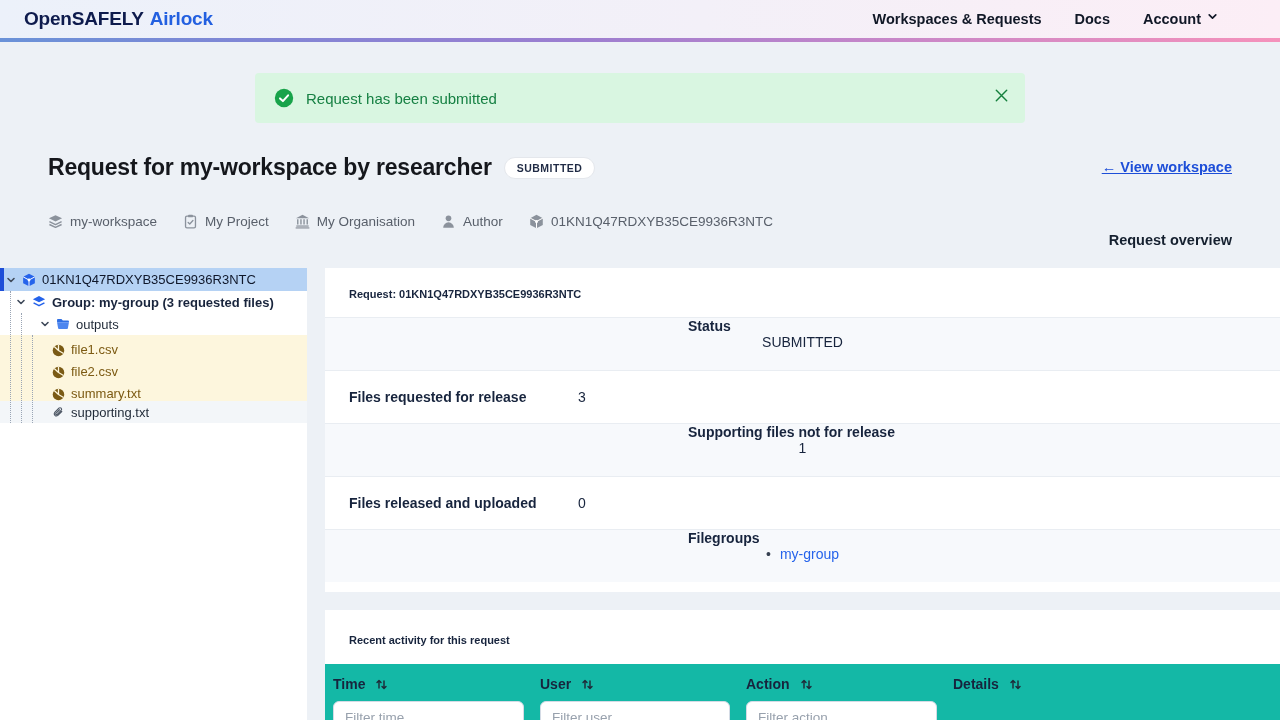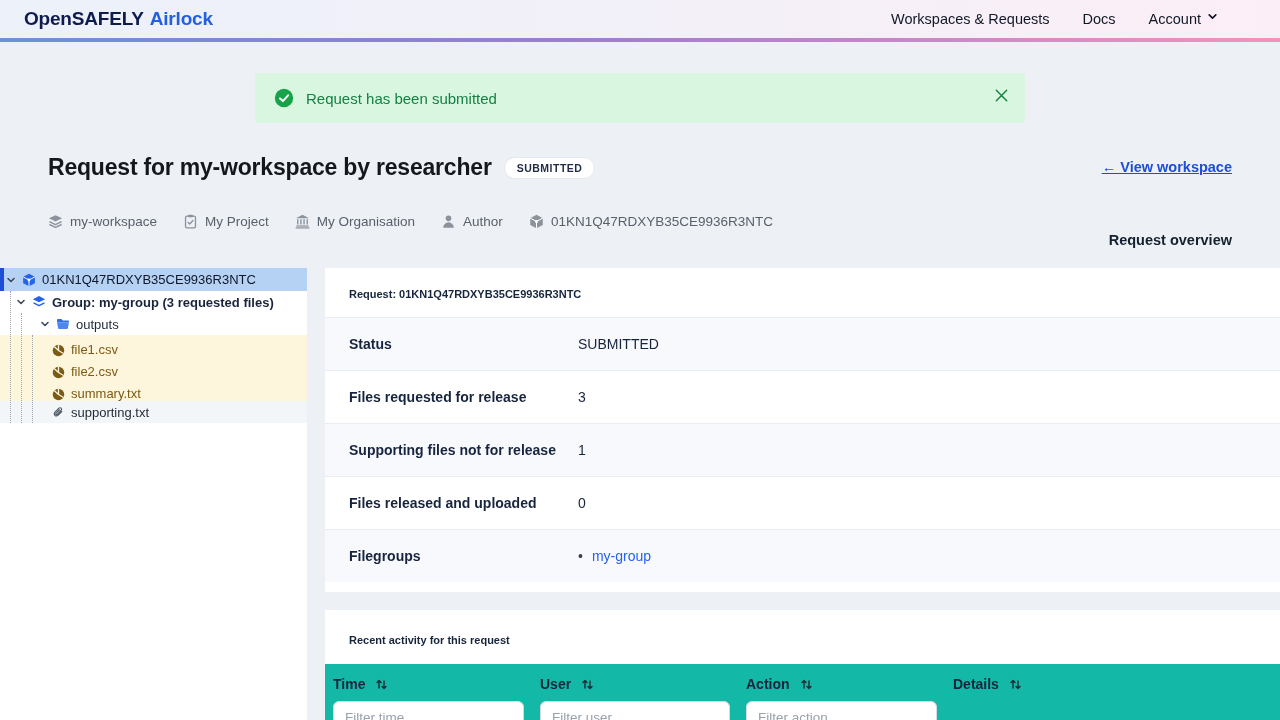"Workspaces & Requests" .nav-link { font-weight: 400 -> 700 }
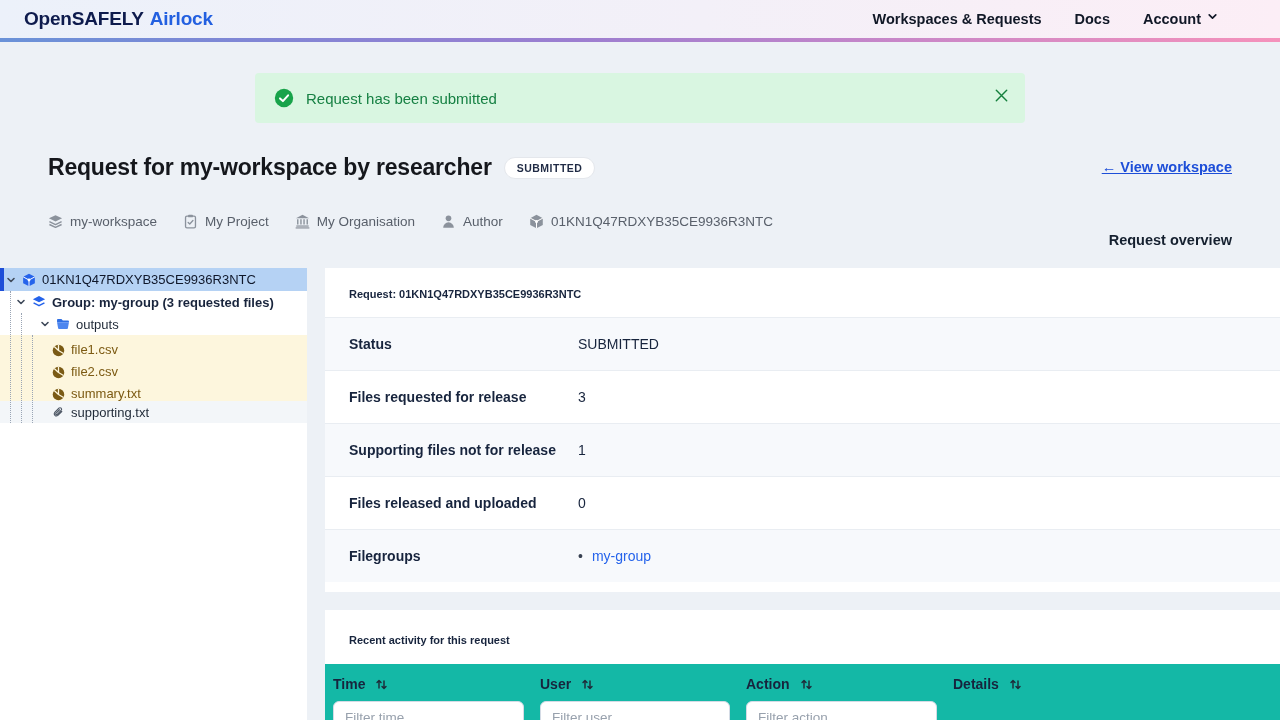"Status" .drow.alt { flex-direction: none -> column }
